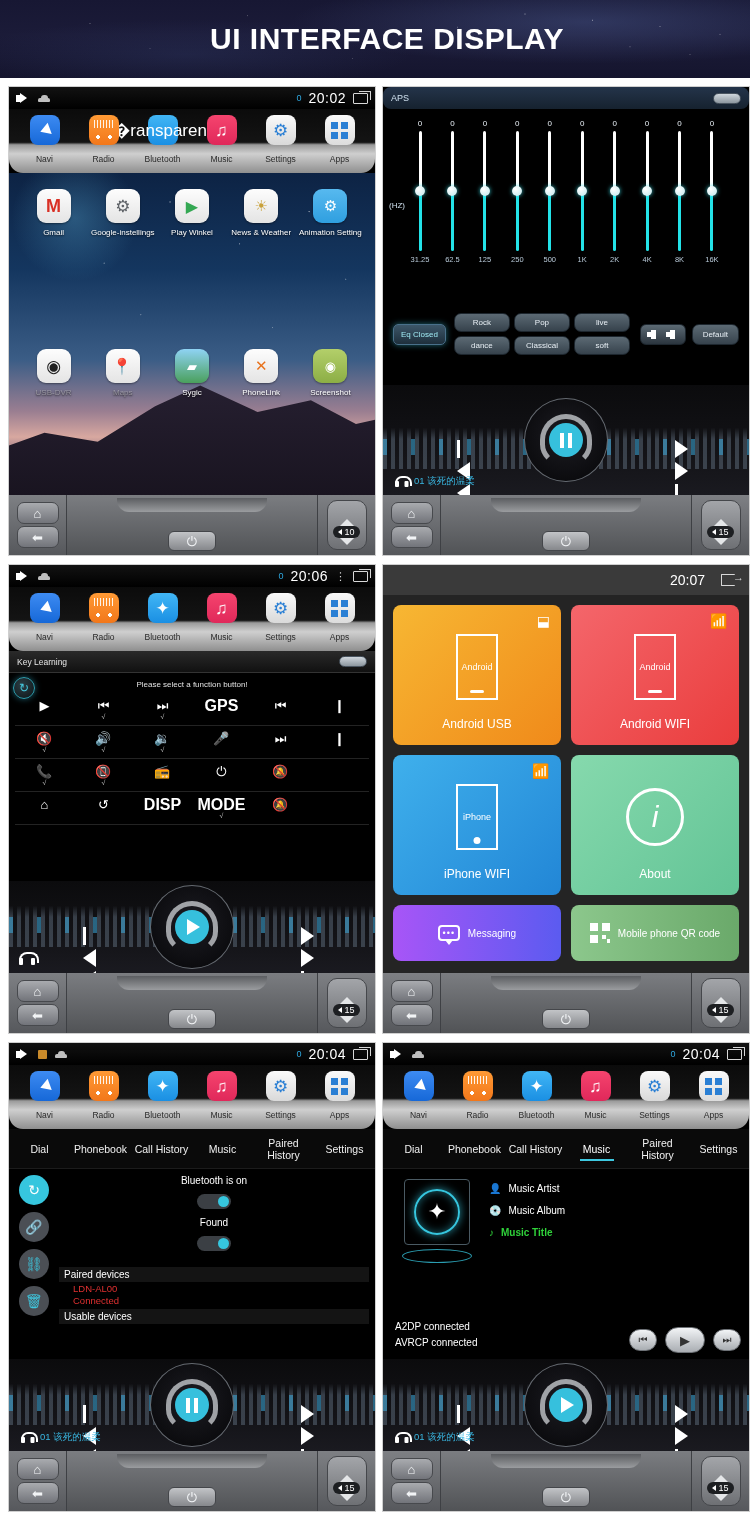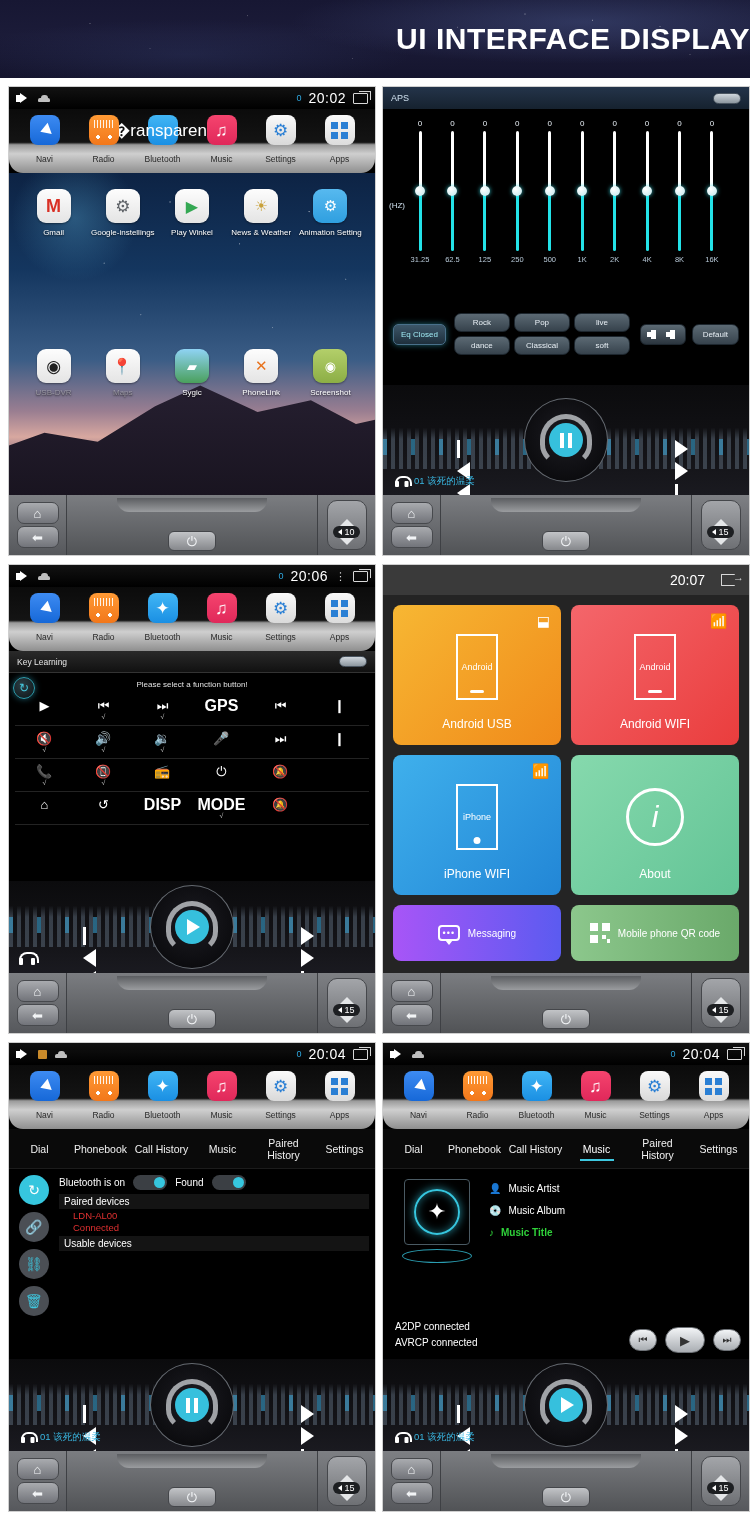"UI INTERFACE DISPLAY" .page-header h1 { text-align: right -> center }
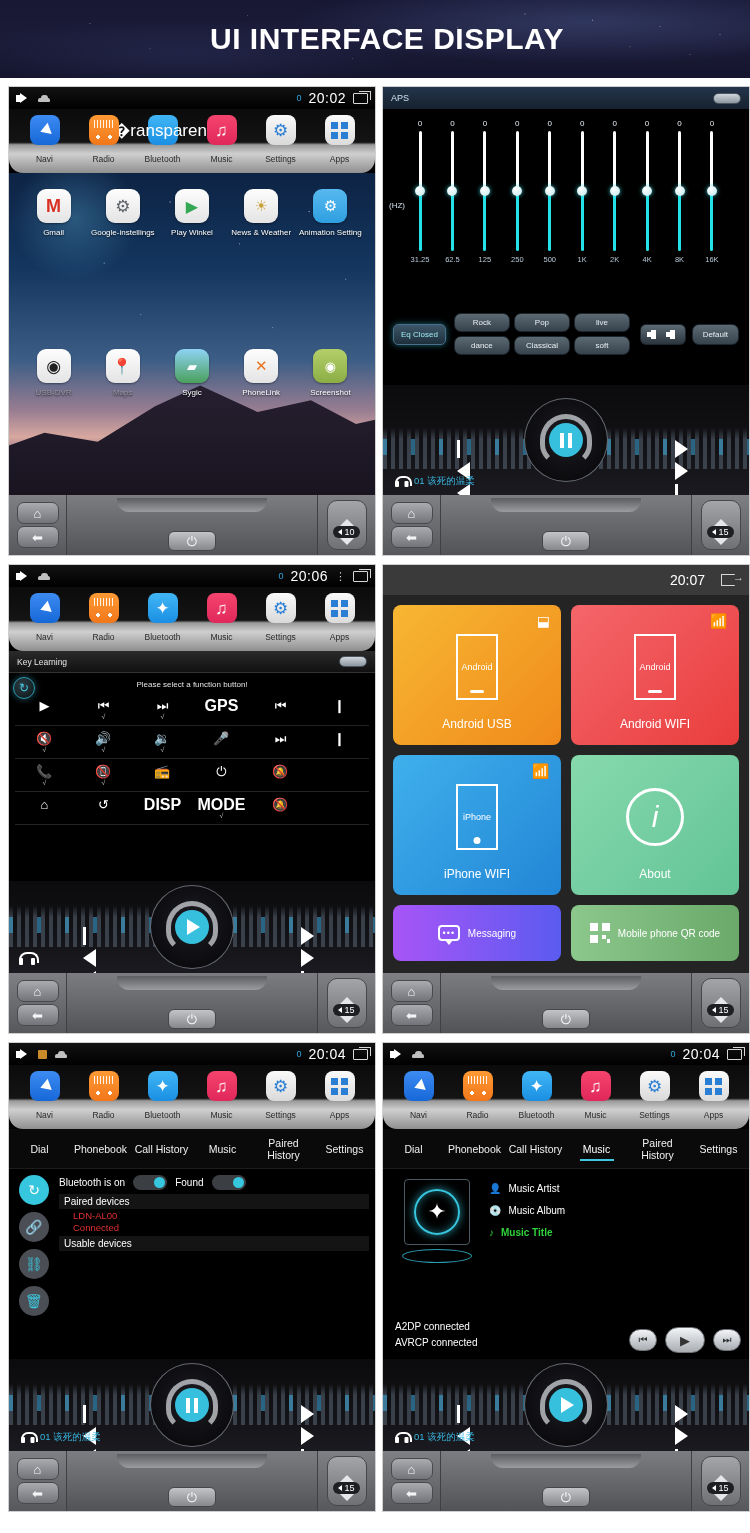"APS" .eq-top { border-radius: none -> 8px }
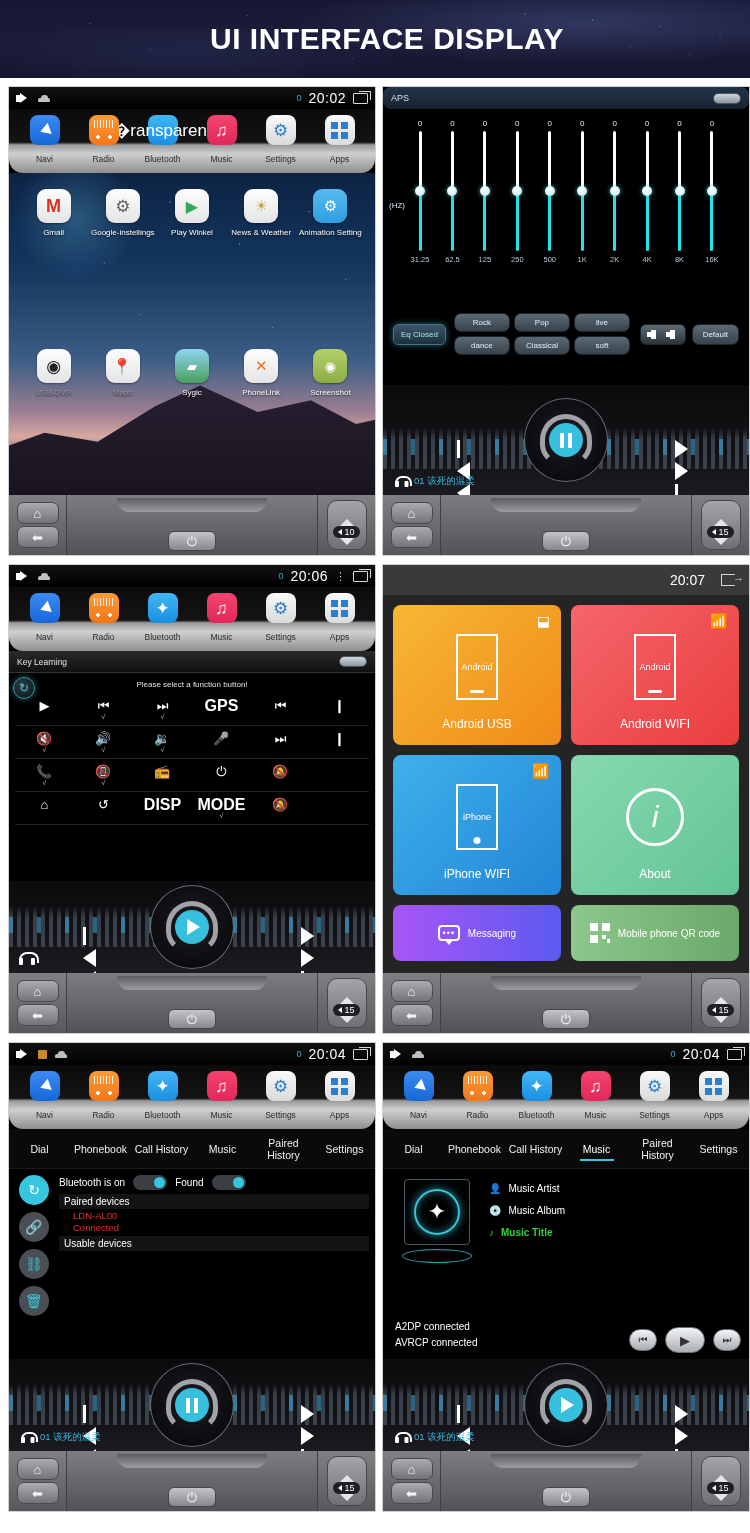"Bluetooth is on" .bt-row1 { flex-direction: none -> column; padding: 2px 0 4px 0 -> 2px 0 16px 0 }
